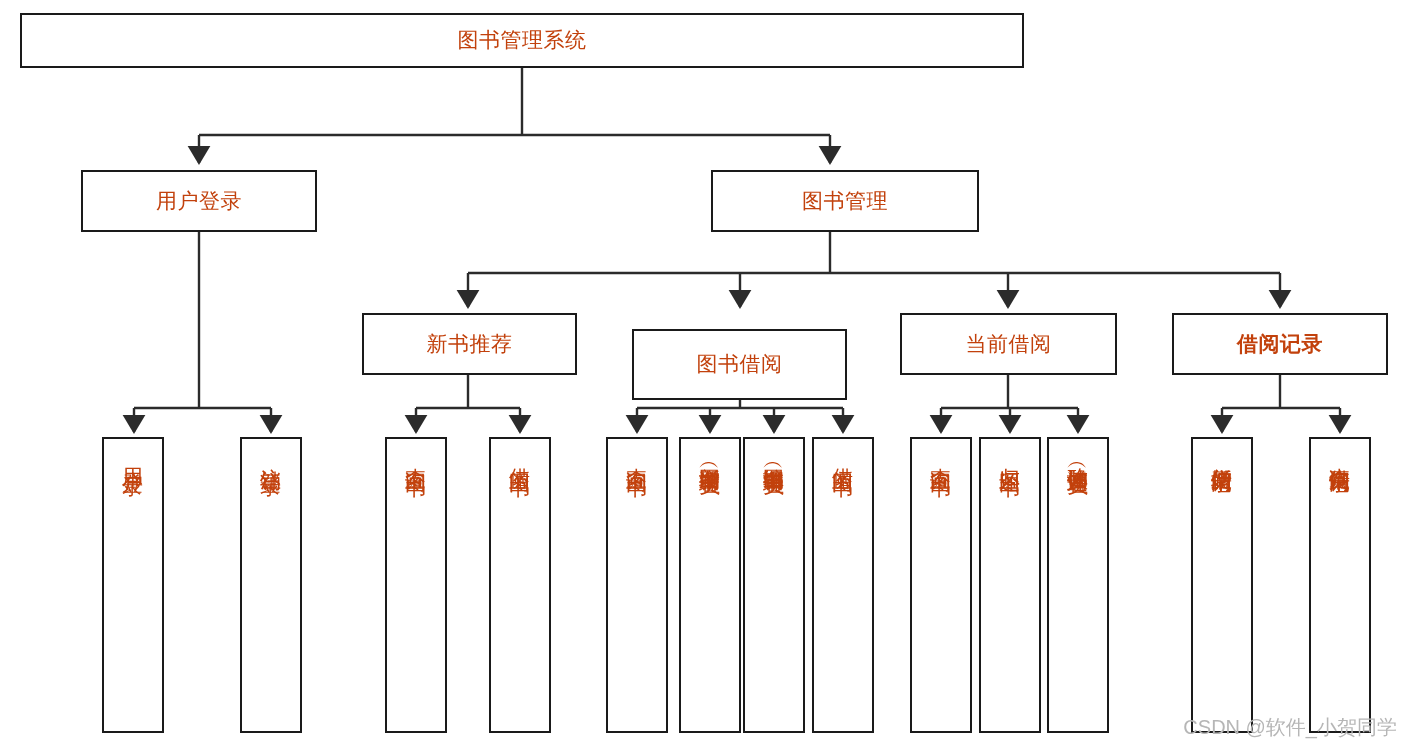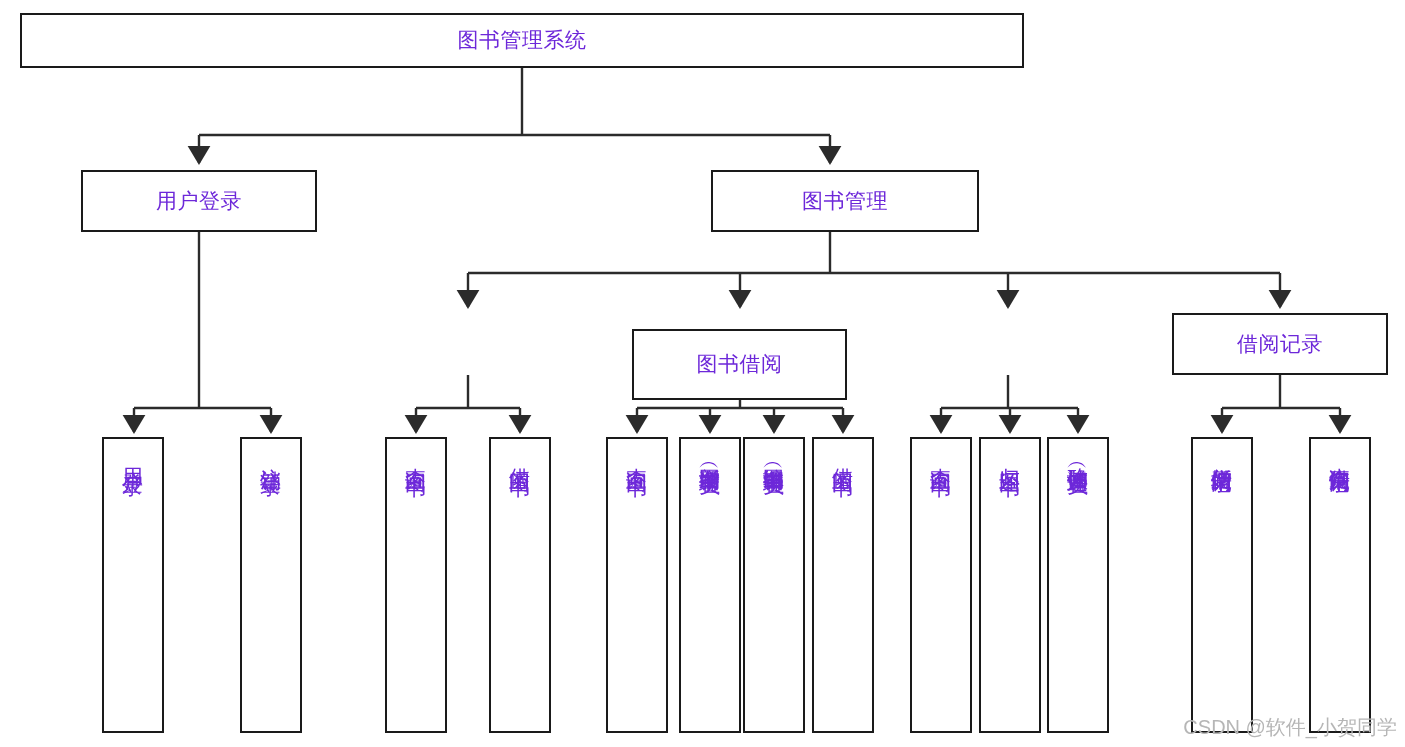"图书管理系统" .node { color: #6d28d9 -> #c2410c }
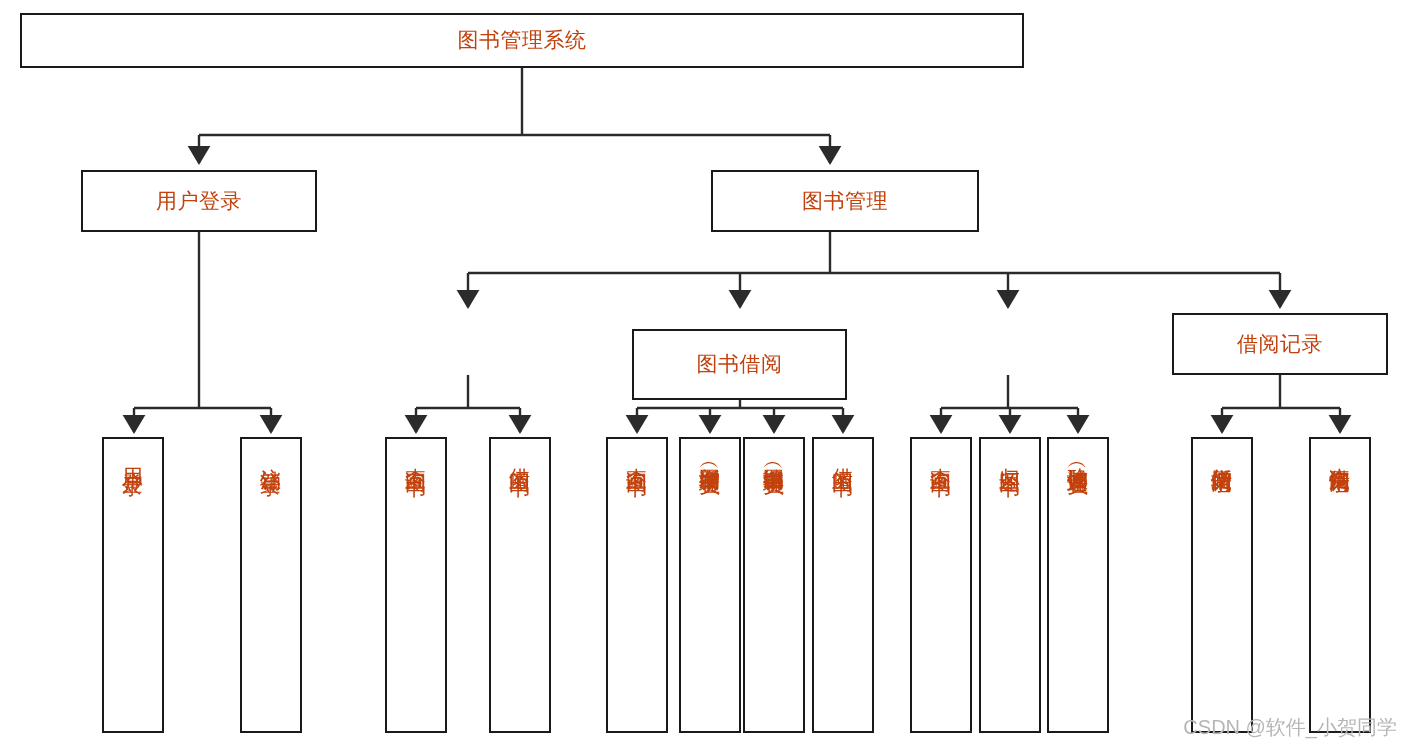"新书推荐" div.node { html: none -> <div> <span>新书推荐</span> </div> }
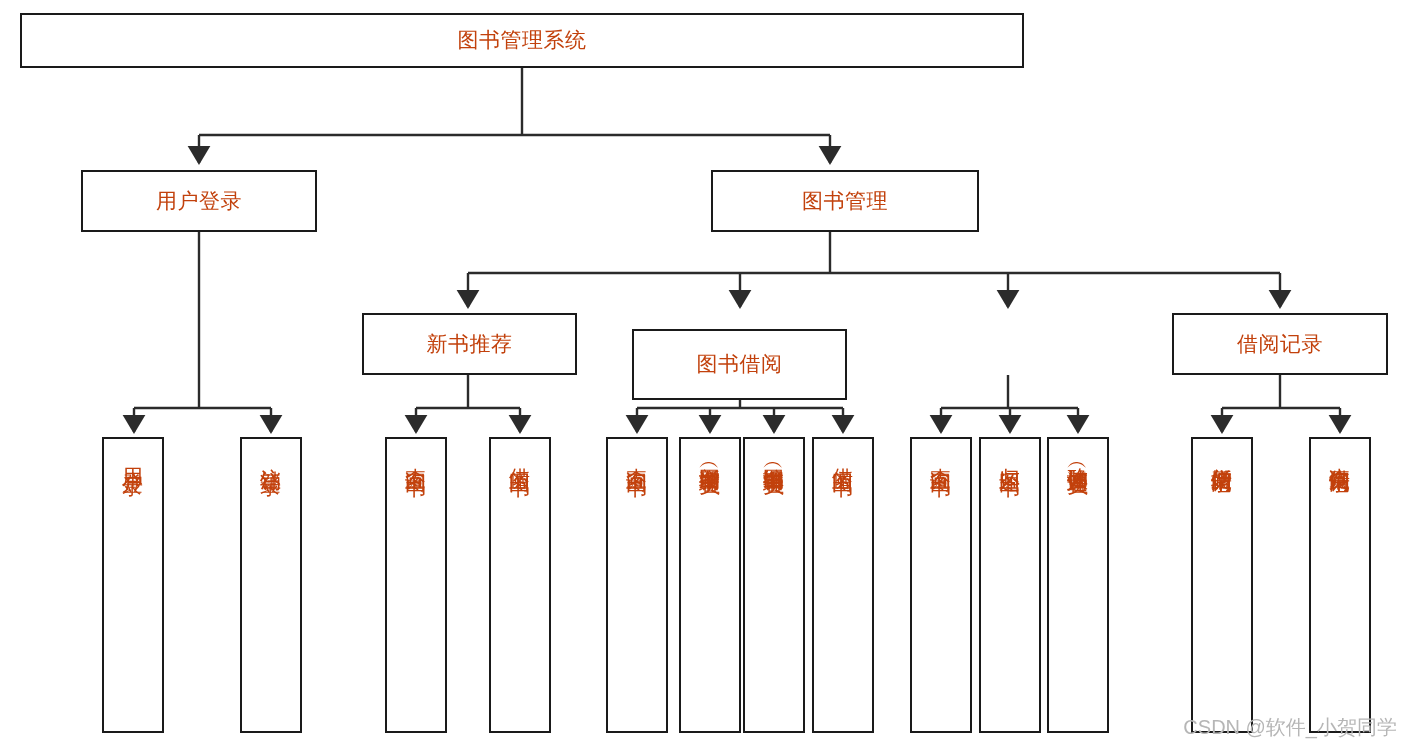"当前借阅" div.node { html: none -> <div> <span>当前借阅</span> </div> }
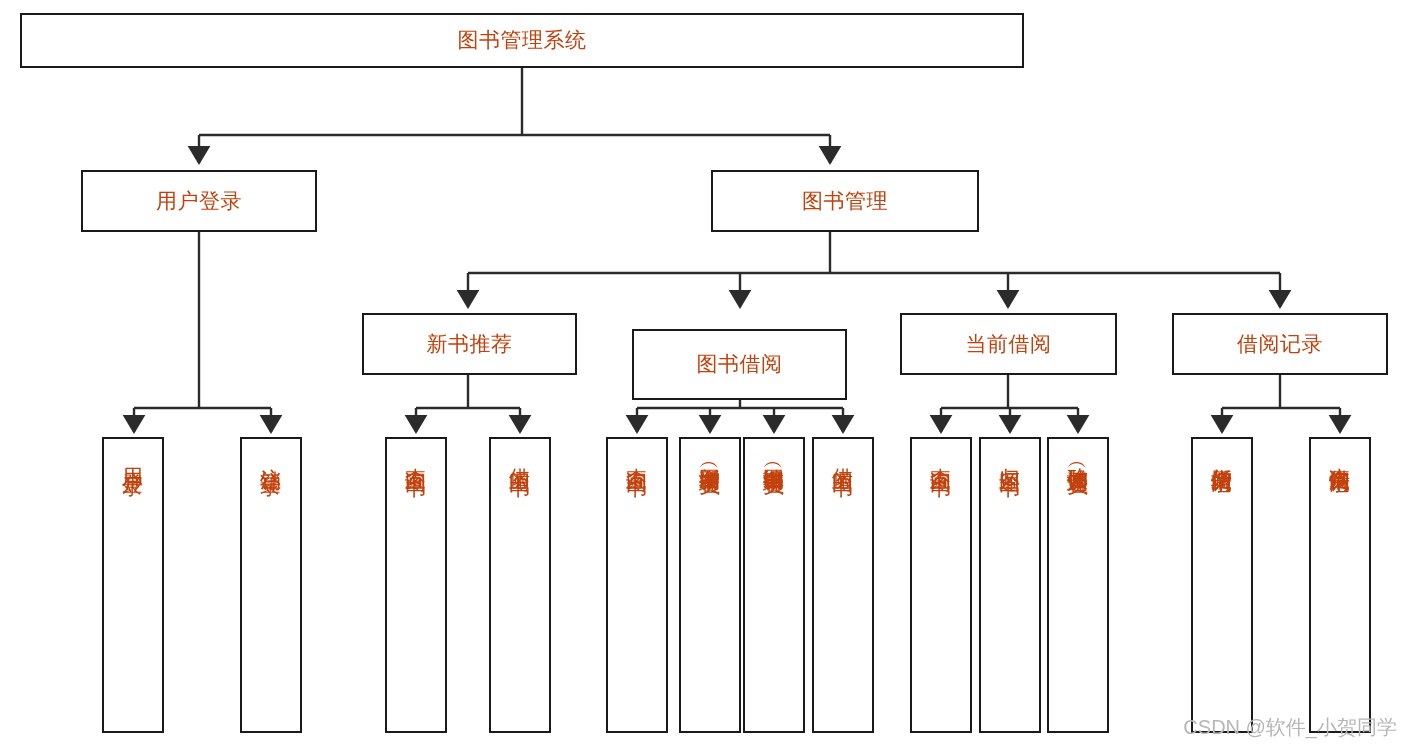"借阅记录" div.node { font-weight: none -> bold }
